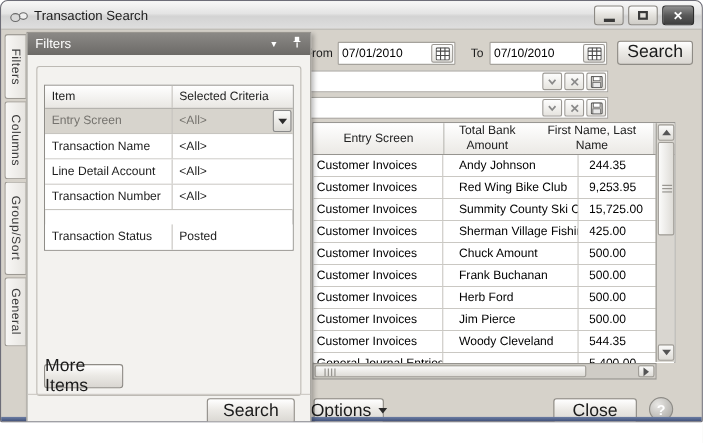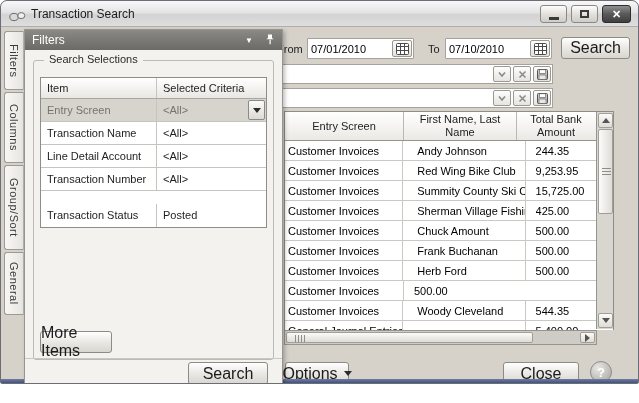"Search Selections" span.group-legend { html: <span>Search Selections</span> -> none }
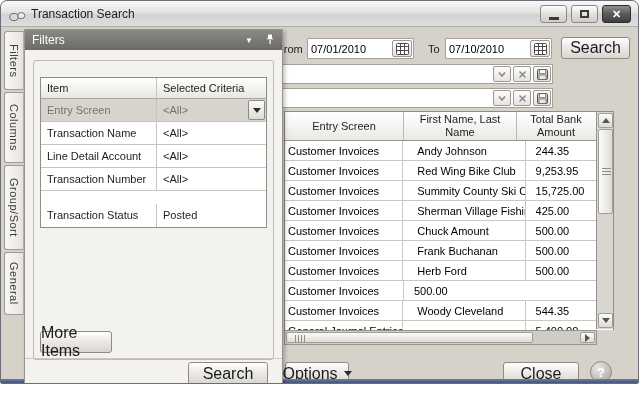"First Name, Last Name" div.hc { order: before "Total Bank Amount" -> after "Total Bank Amount" }
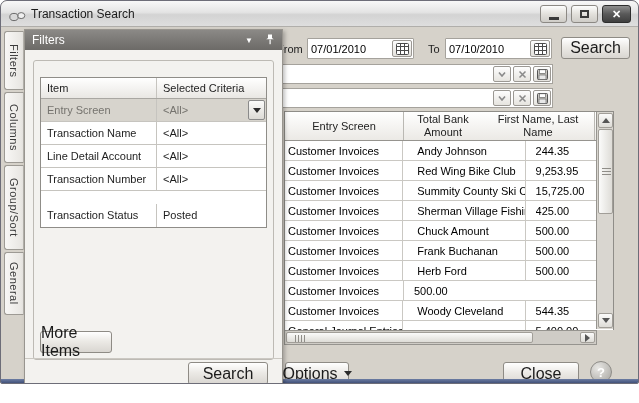"Jim Pierce" div.c2 { html: none -> <div>Jim Pierce</div> }
